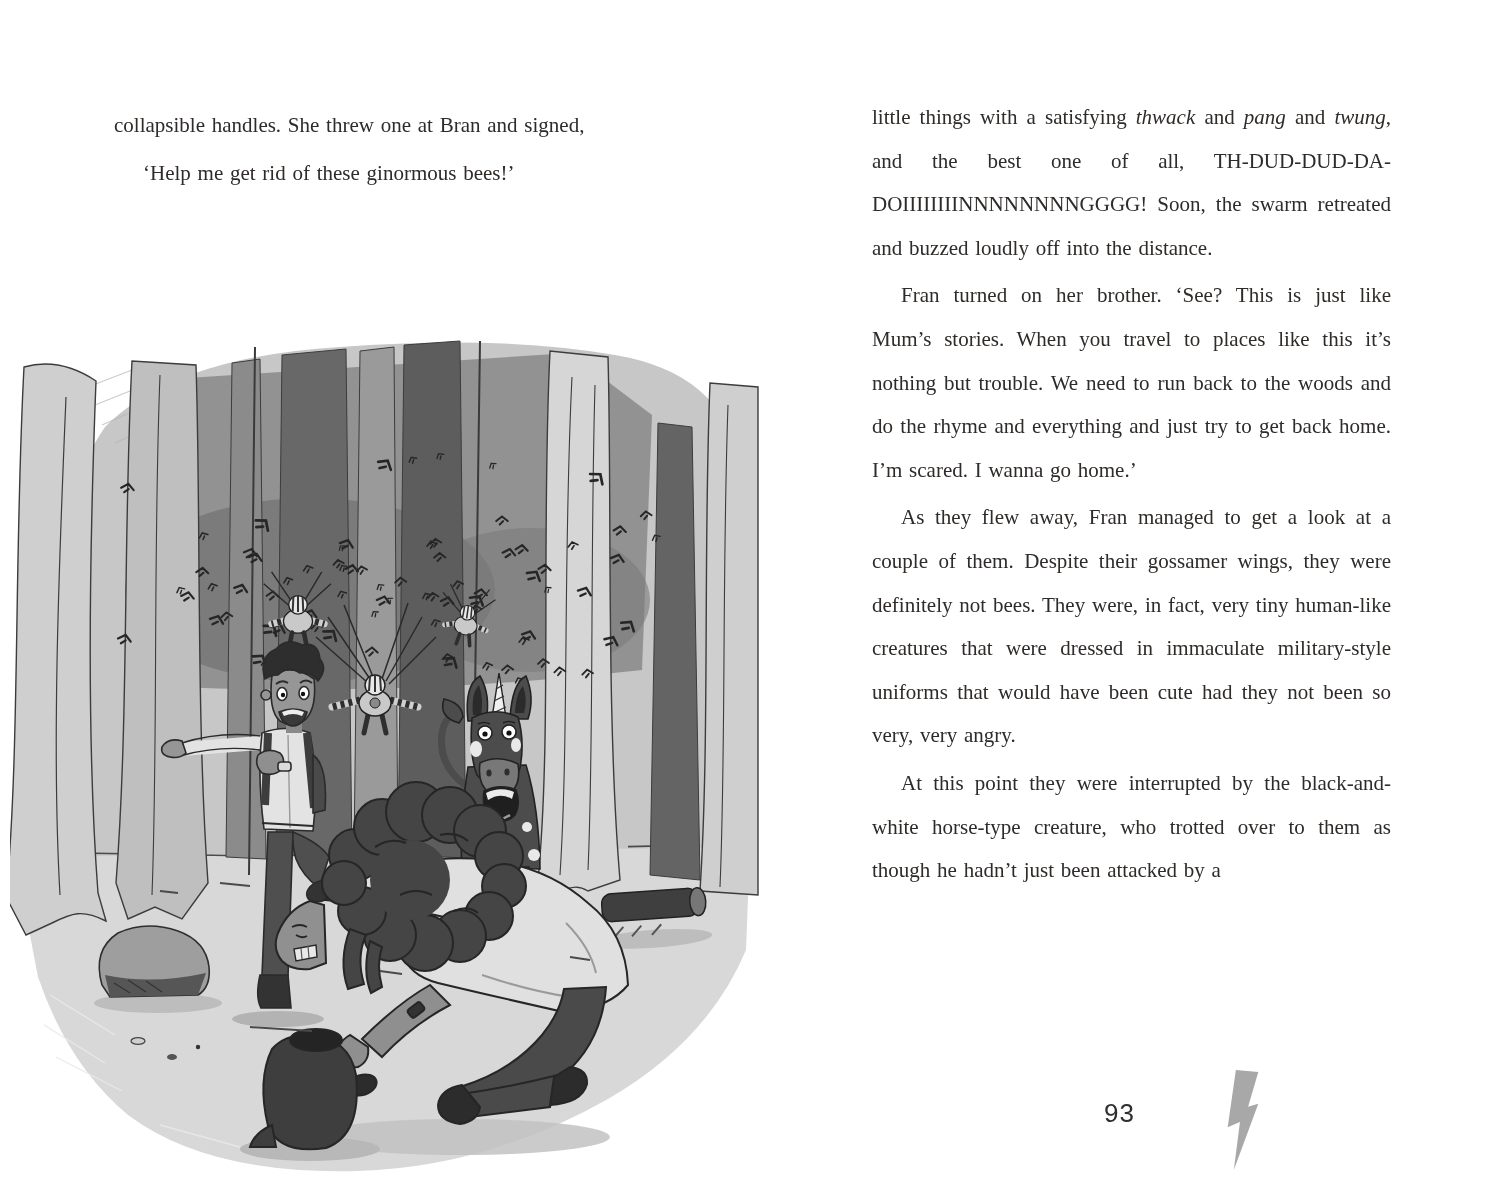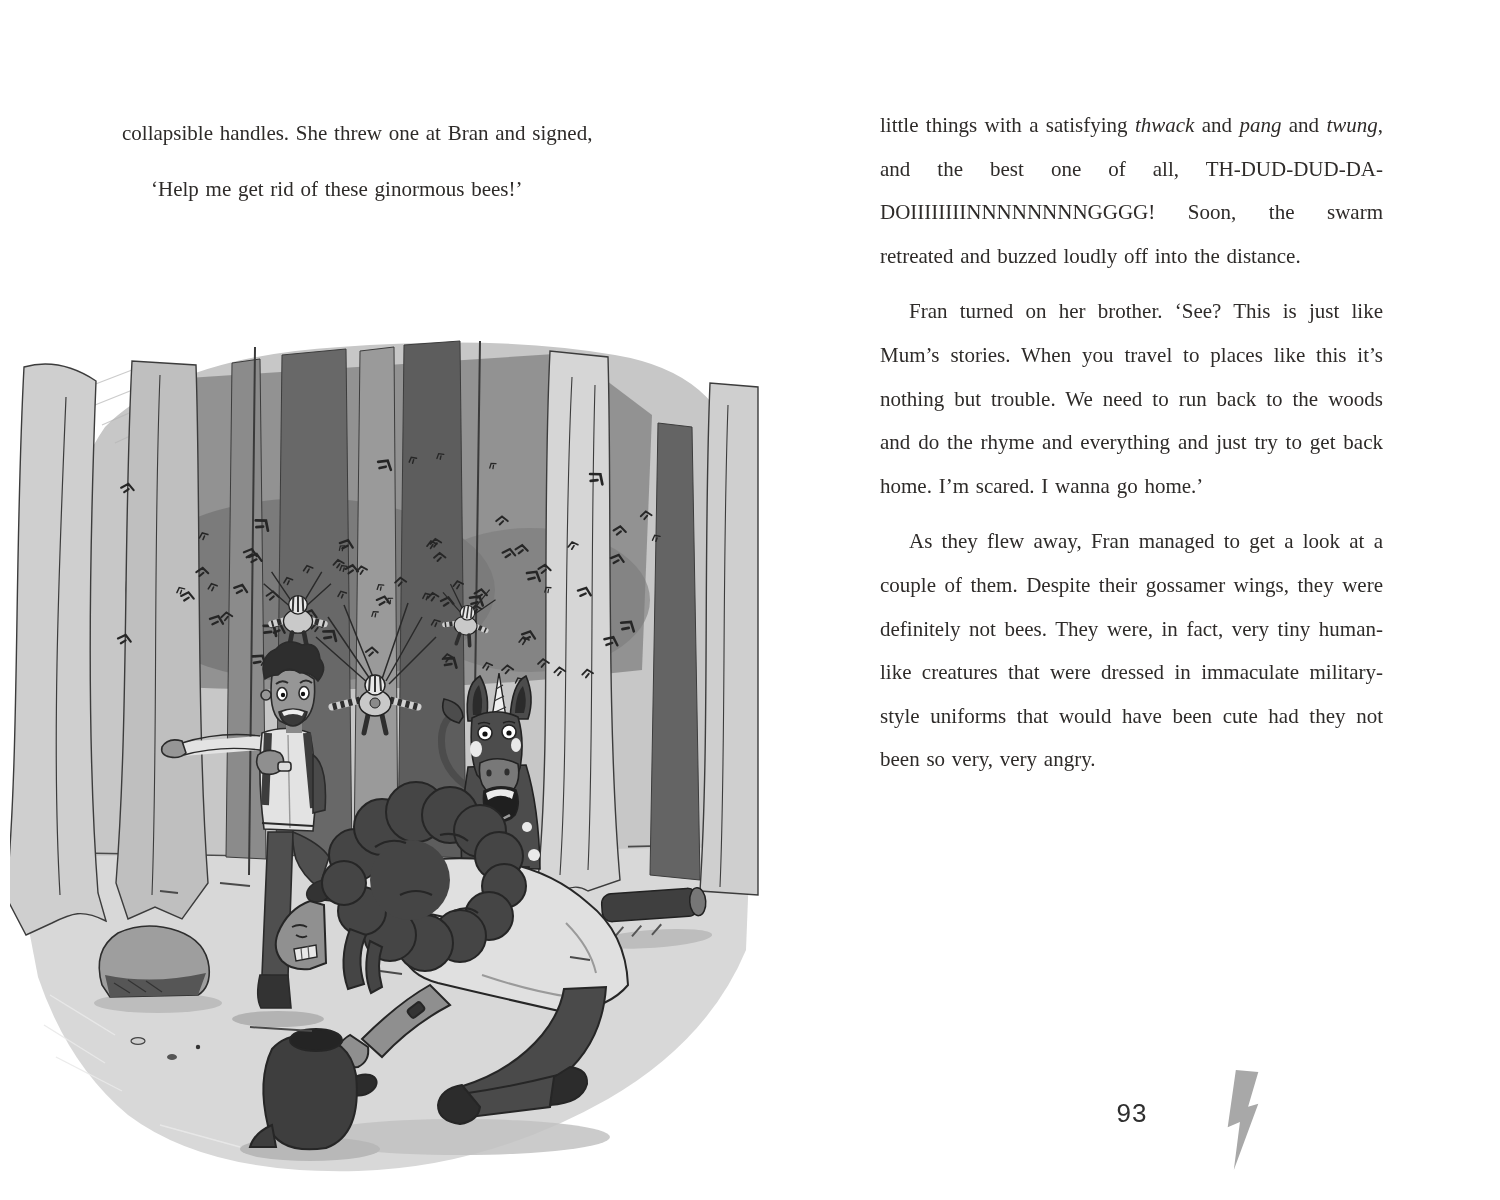"collapsible handles. She threw one" .text-col p { margin: 12px -> 4px }
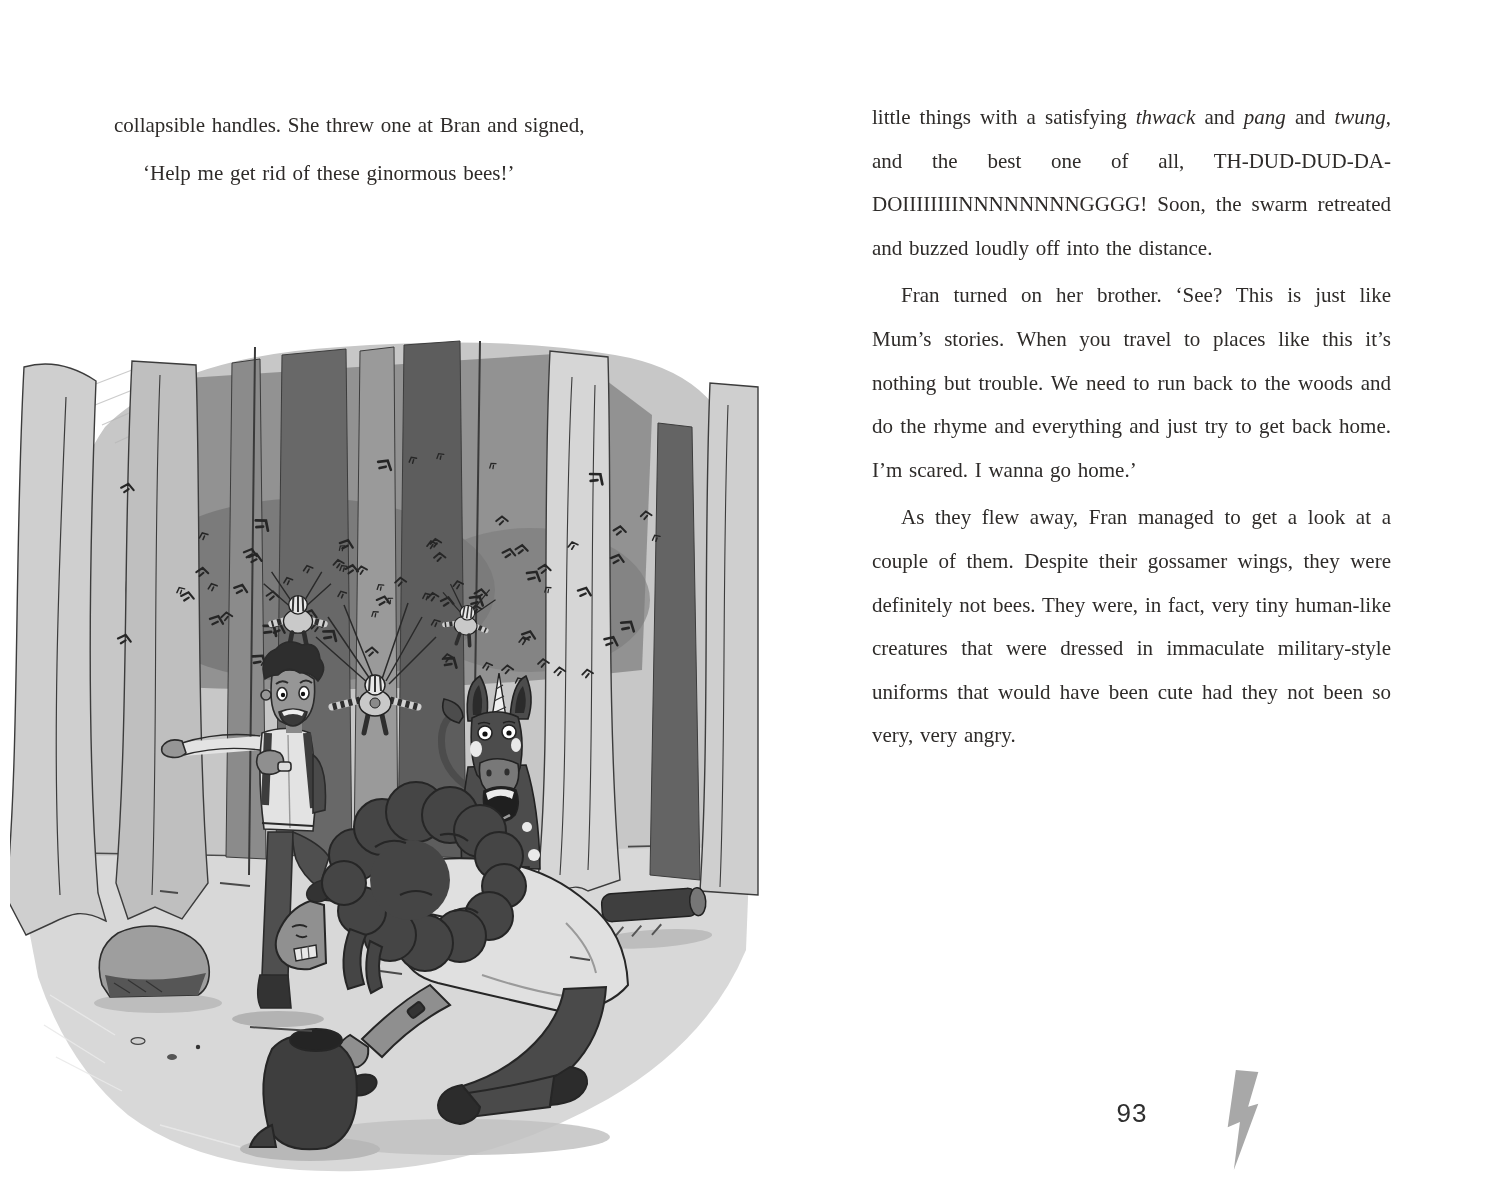"At this point they were" p.indent { html: none -> <p><span>At this point they were interrupted by the black-and-white horse-type creature, who trotted over to them as though he hadn’t just been attacked by a</span></p> }
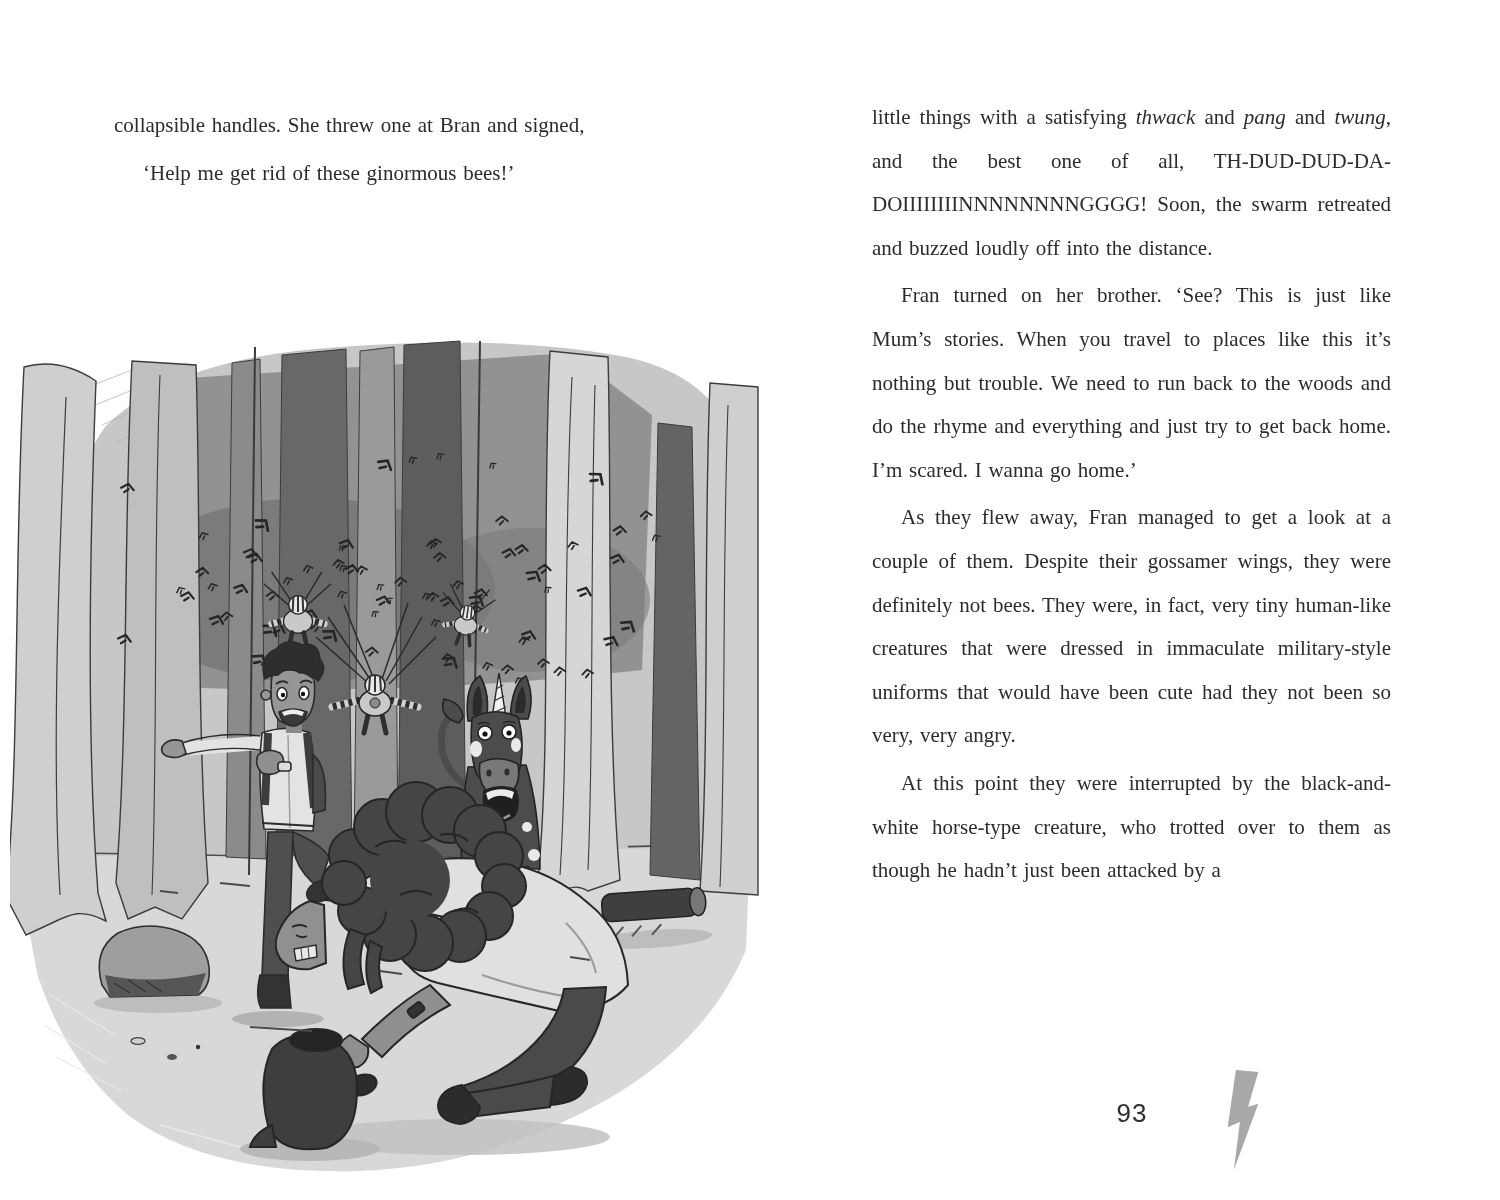"93" .page-number { text-align: center -> none }
